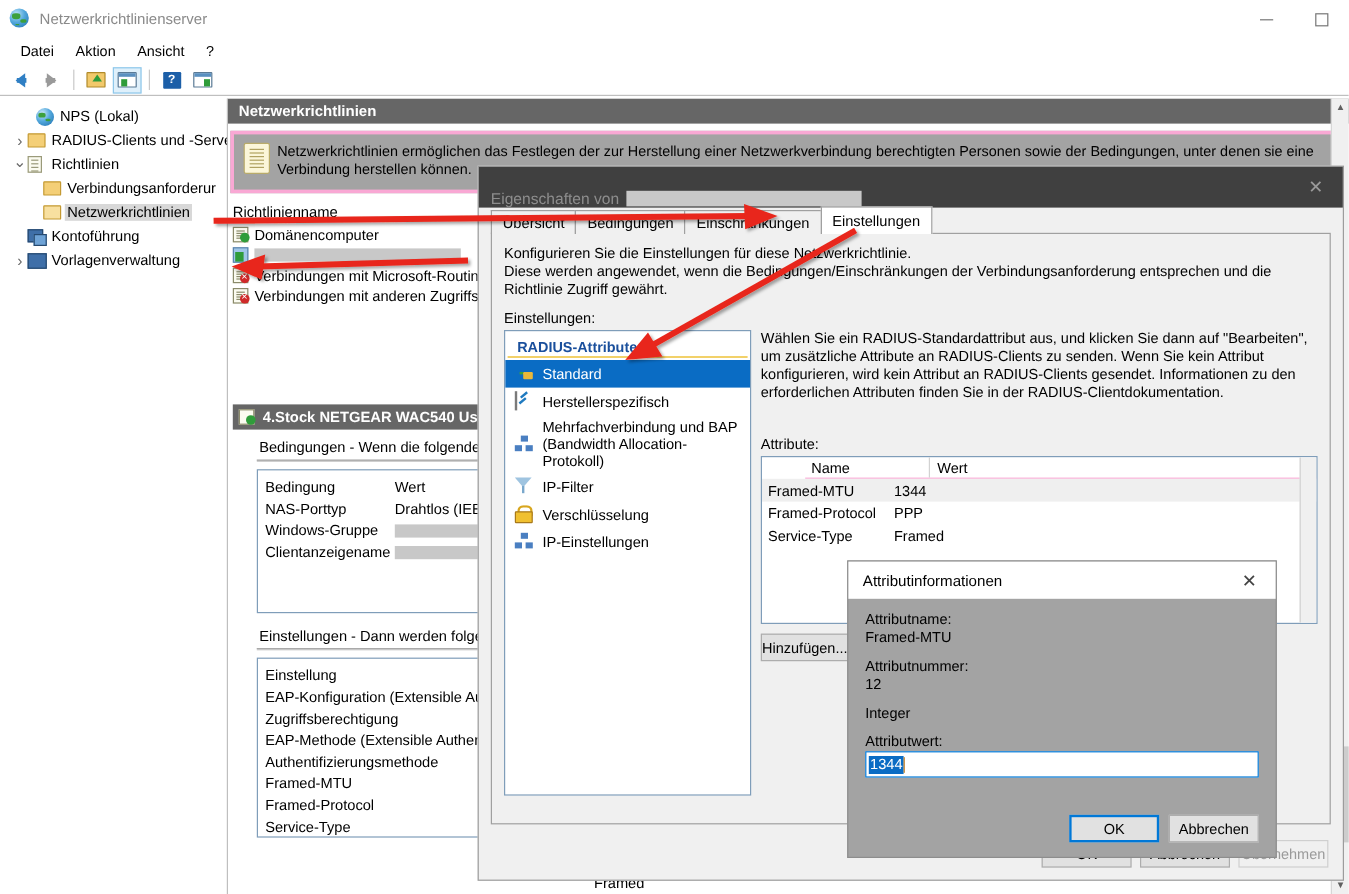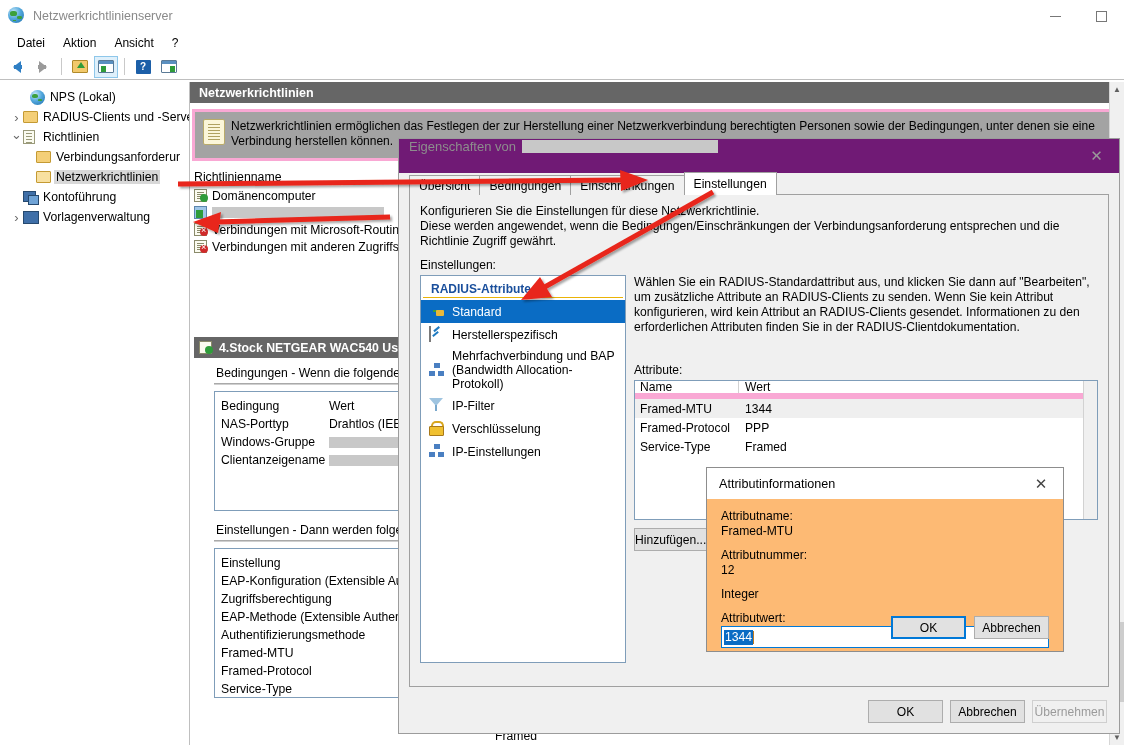"Eigenschaften von" .dlg-title { align-items: flex-start -> flex-end; background: #701a75 -> #404040 }
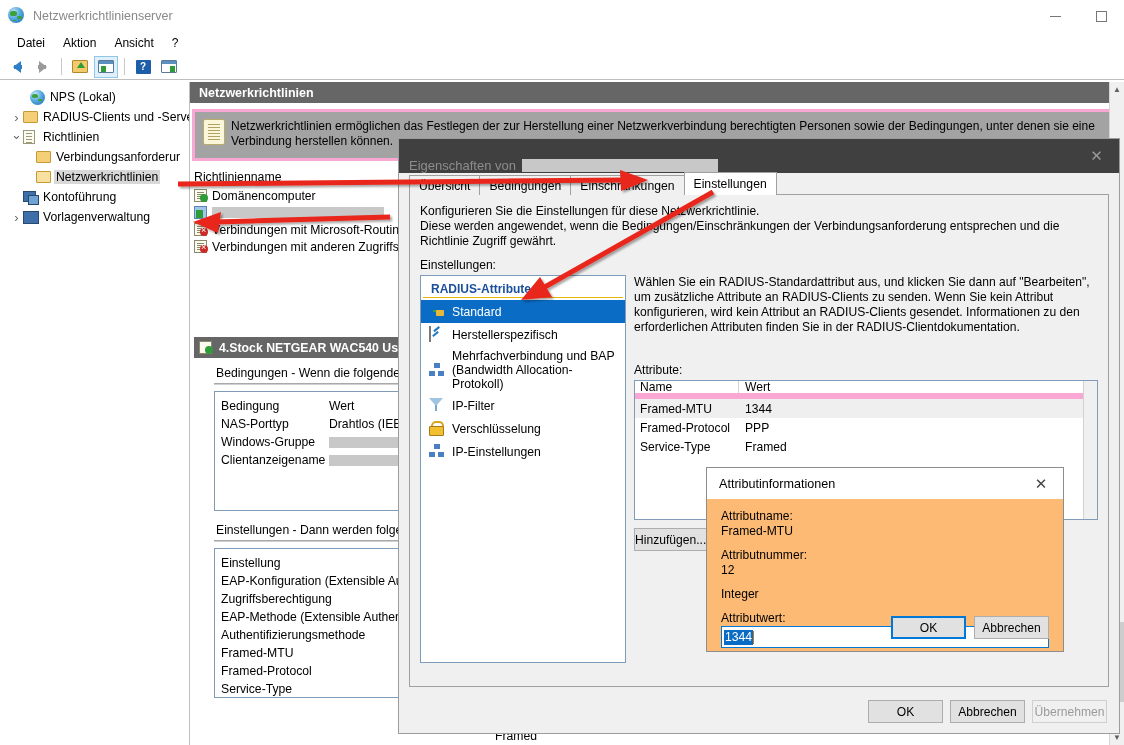"Name" .at-head { border-bottom: 6px solid #f9a8d4 -> 1px solid #f9a8d4; margin-left: none -> 36px }
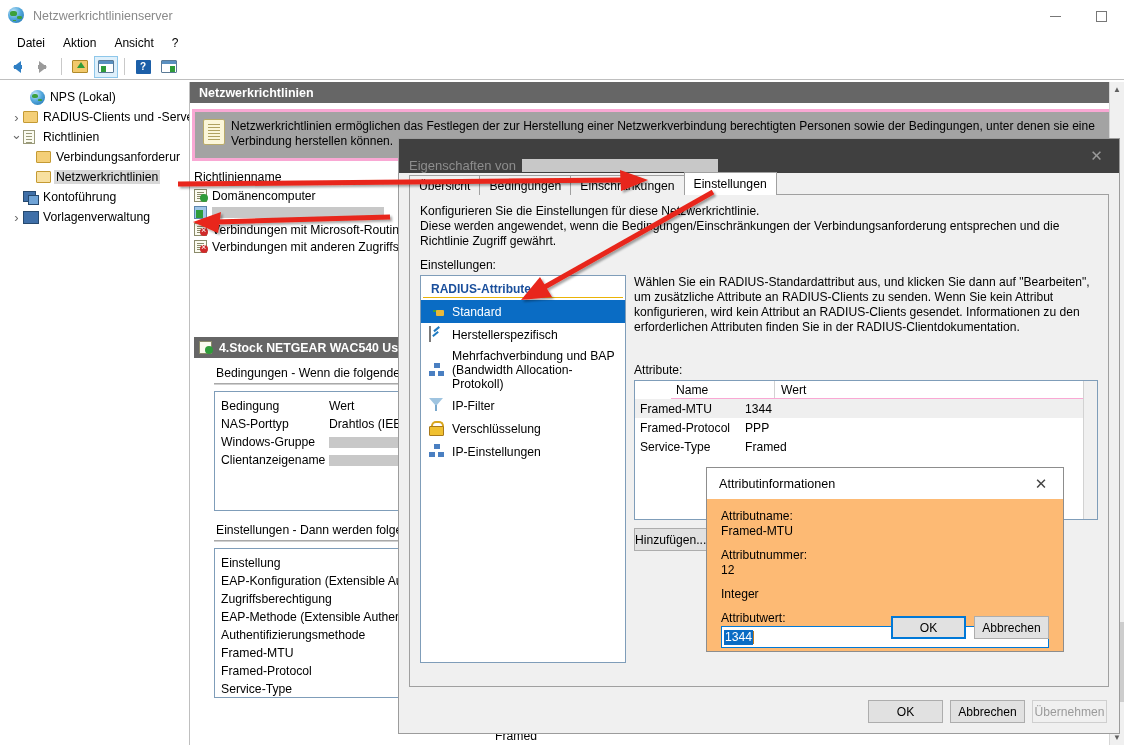"Attributinformationen" .attrdlg { background: #fdba74 -> #a3a3a3; height: 185px -> 248px }
